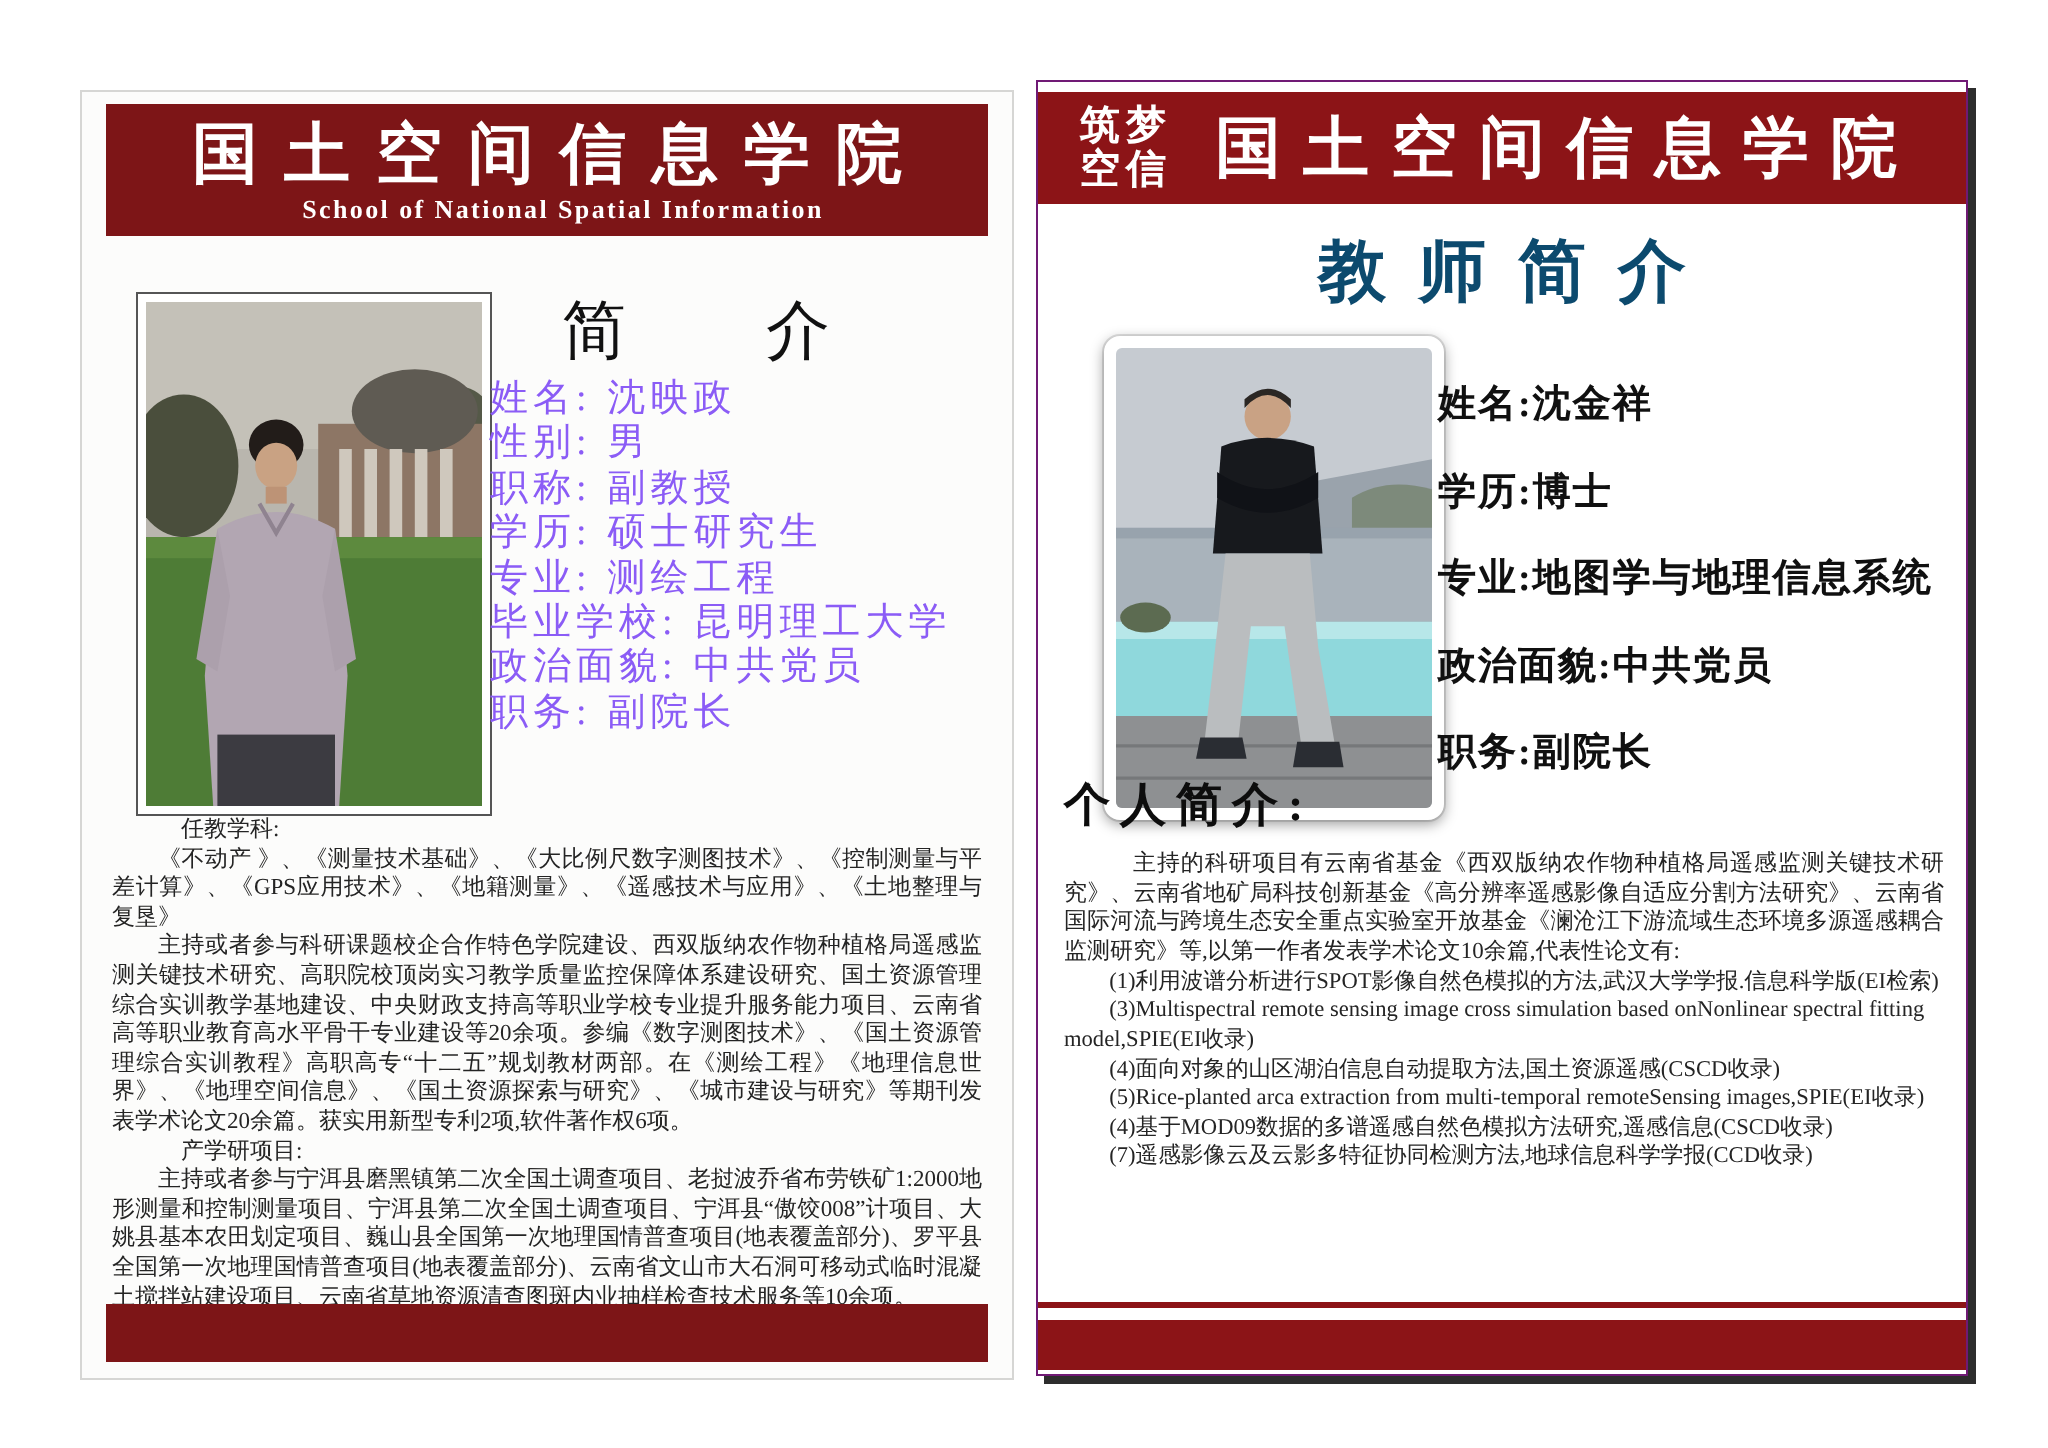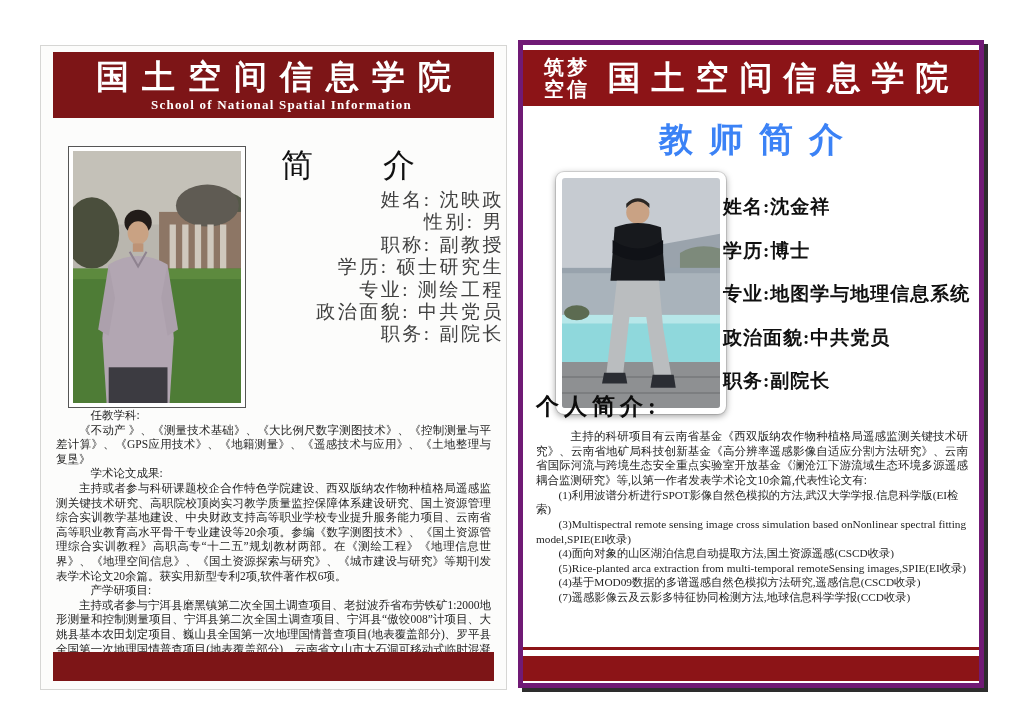"筑梦" #poster-right { border: 5px solid #701a75 -> 1px solid #701a75 }
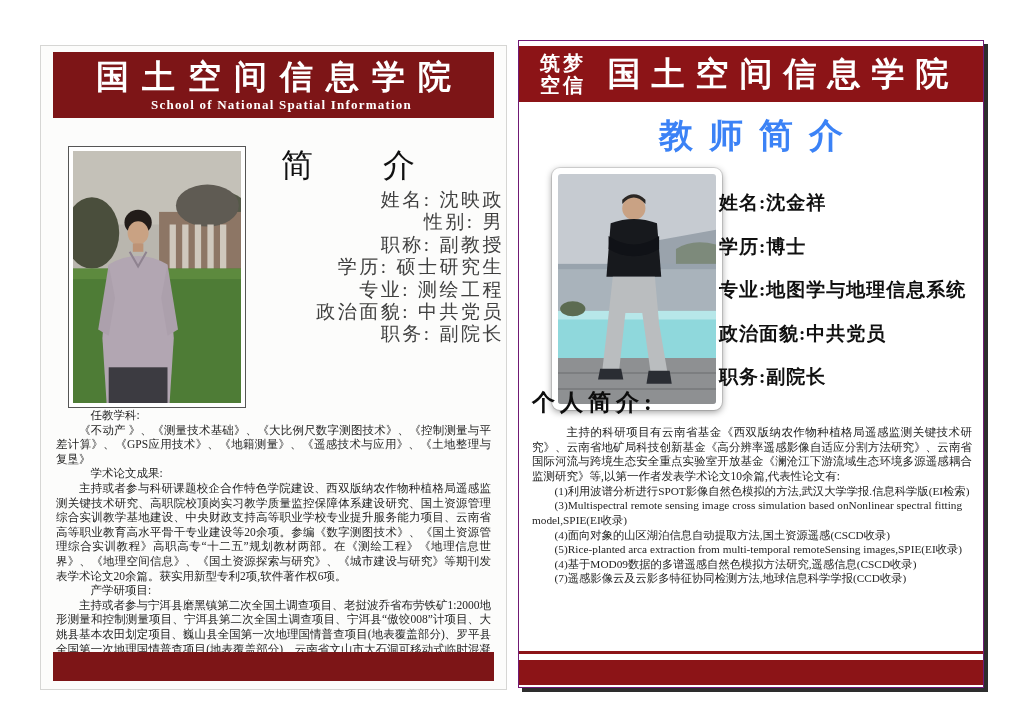"教师简介" .rp-page-title { color: #3b82f6 -> #0c4a6e }
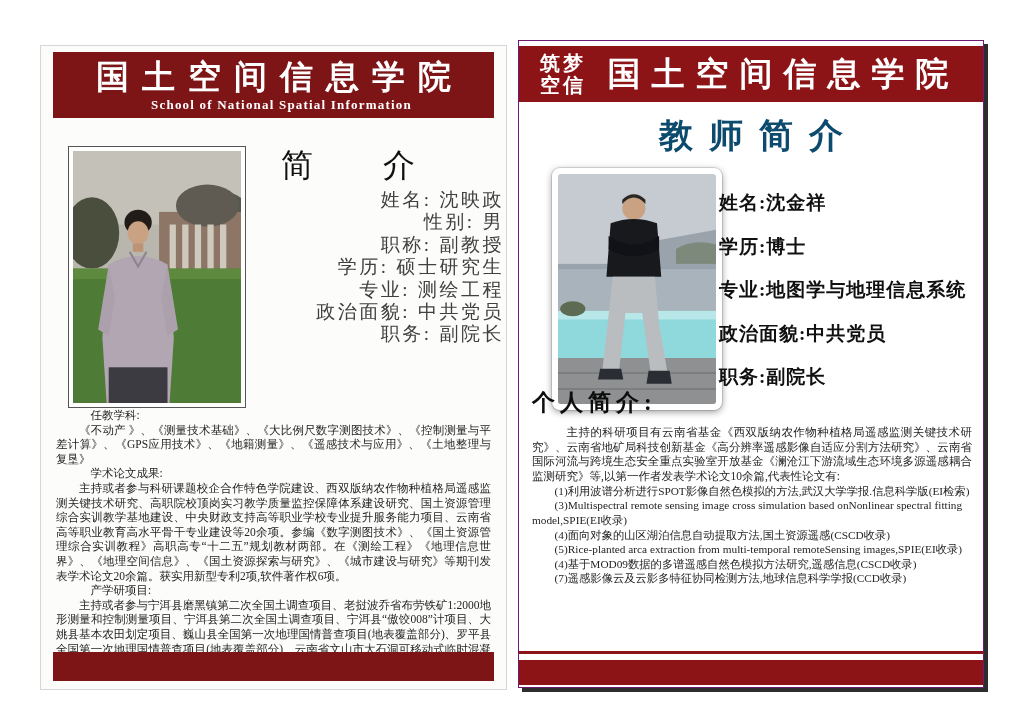"姓名: 沈映政" .lp-row { color: #404040 -> #8b5cf6; text-align: right -> none }
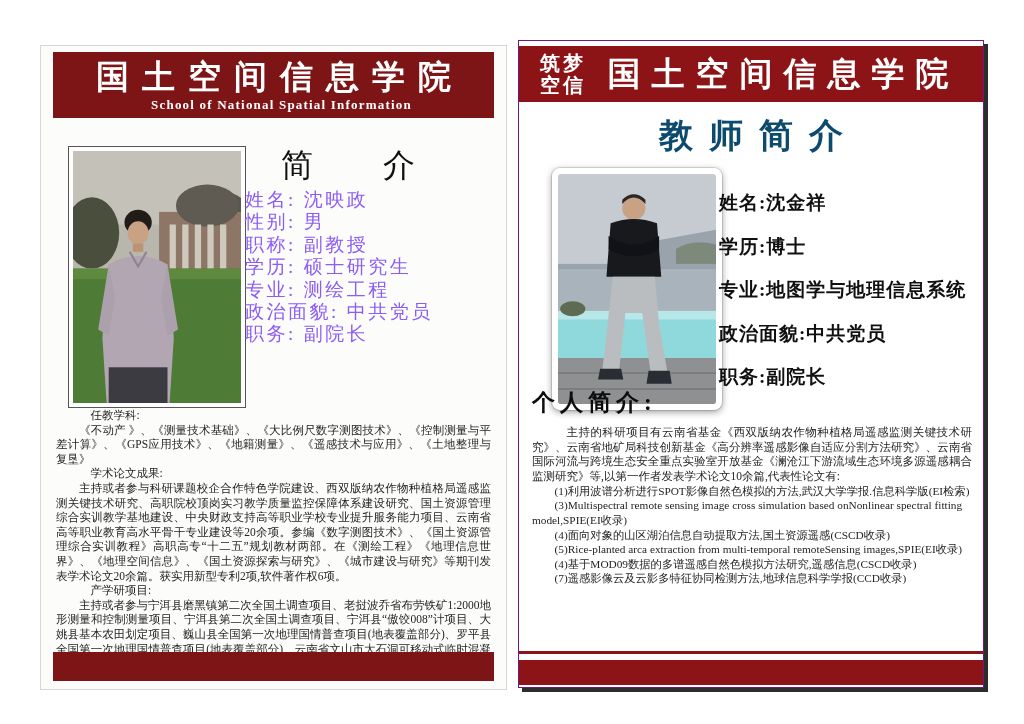"毕业学校: 昆明理工大学" div.lp-row { html: none -> <div><span>毕业学校:</span><span>昆明理工大学</span></div> }
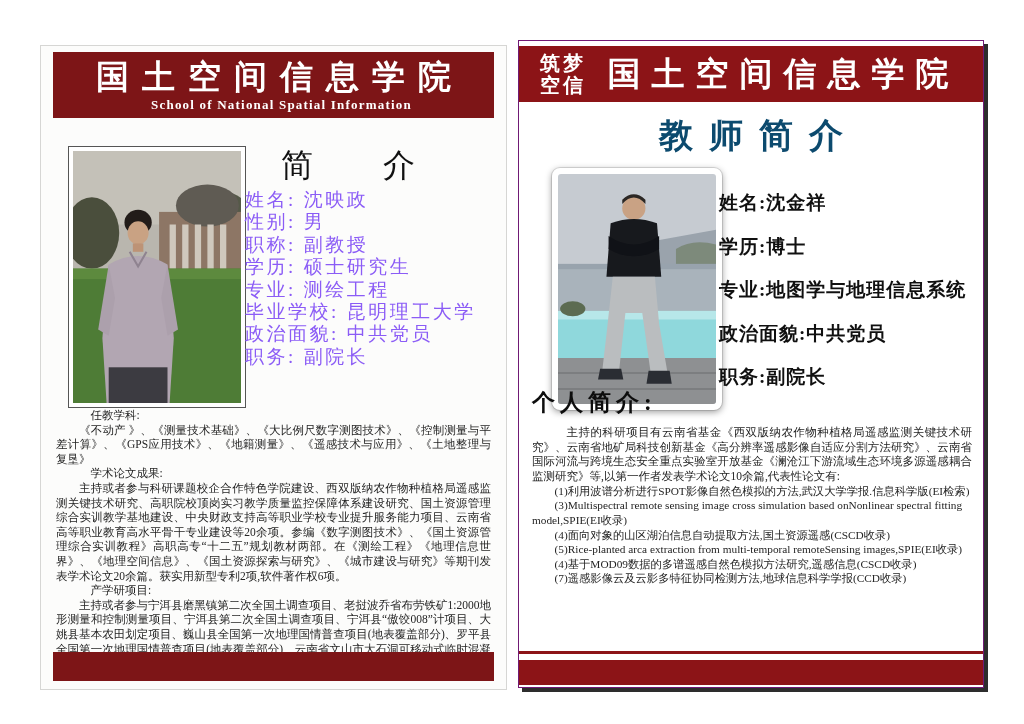"学术论文成果:" div.lp-detail-heading { html: <div>学术论文成果:</div> -> none }
